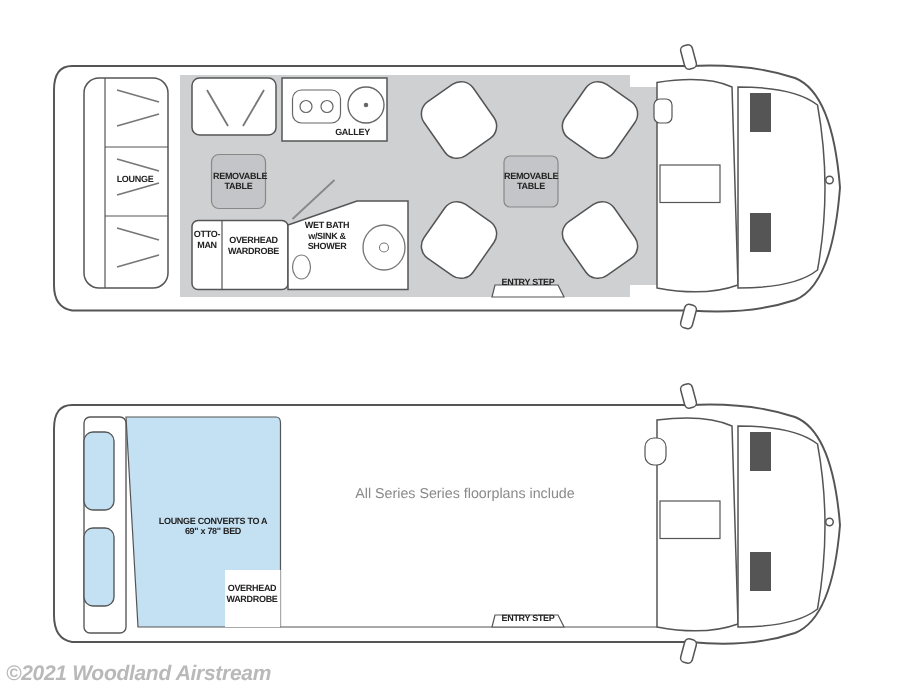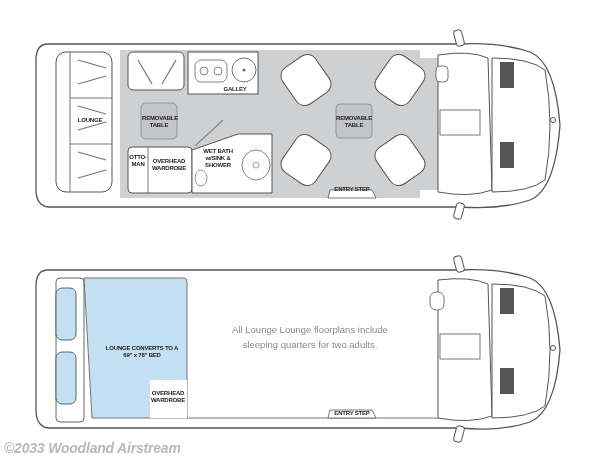"All Lounge Lounge floorplans include" div { text: Lounge Lounge -> Series Series }
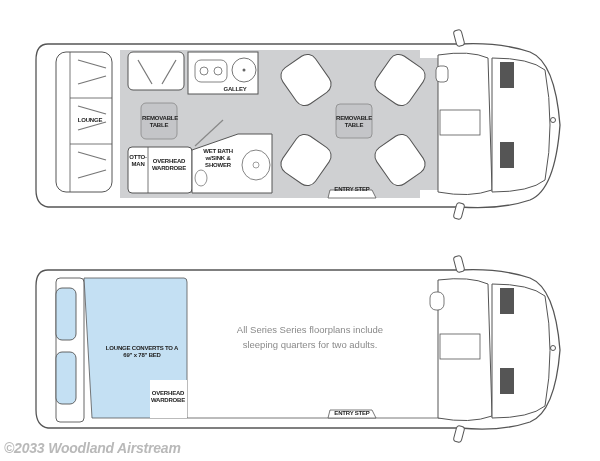"sleeping quarters for two adults." div { html: <div>sleeping quarters for two adults.</div> -> none }
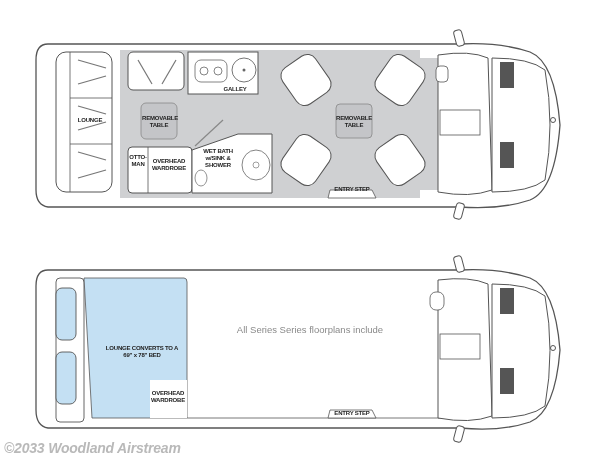"©2033 Woodland Airstream" div.copyright { text: 2033 -> 2021 }
